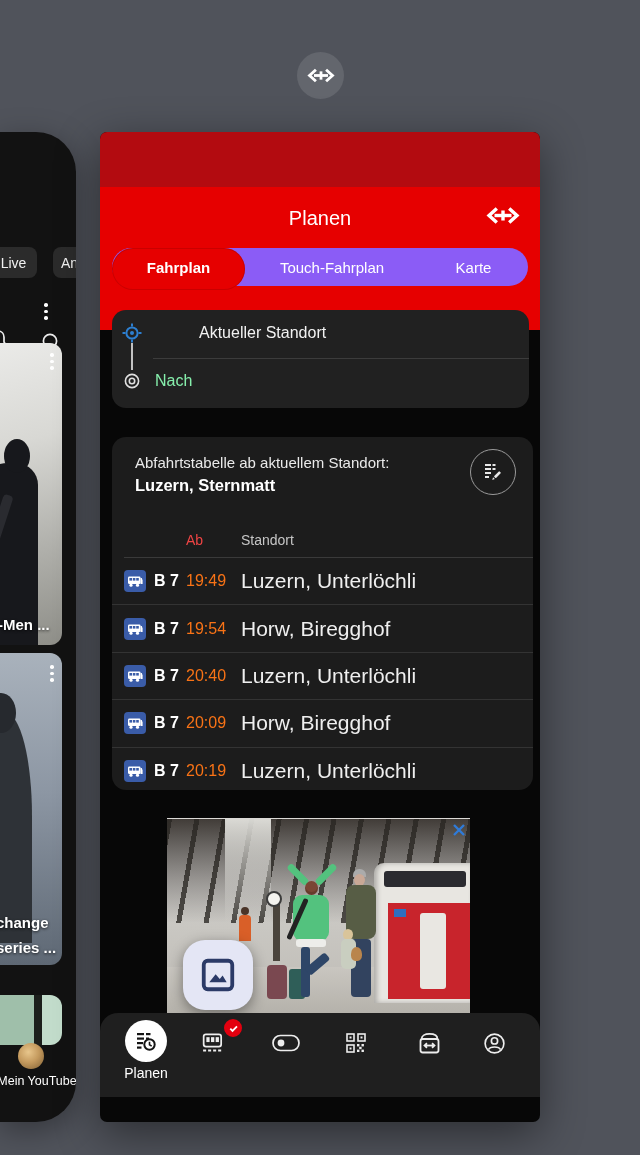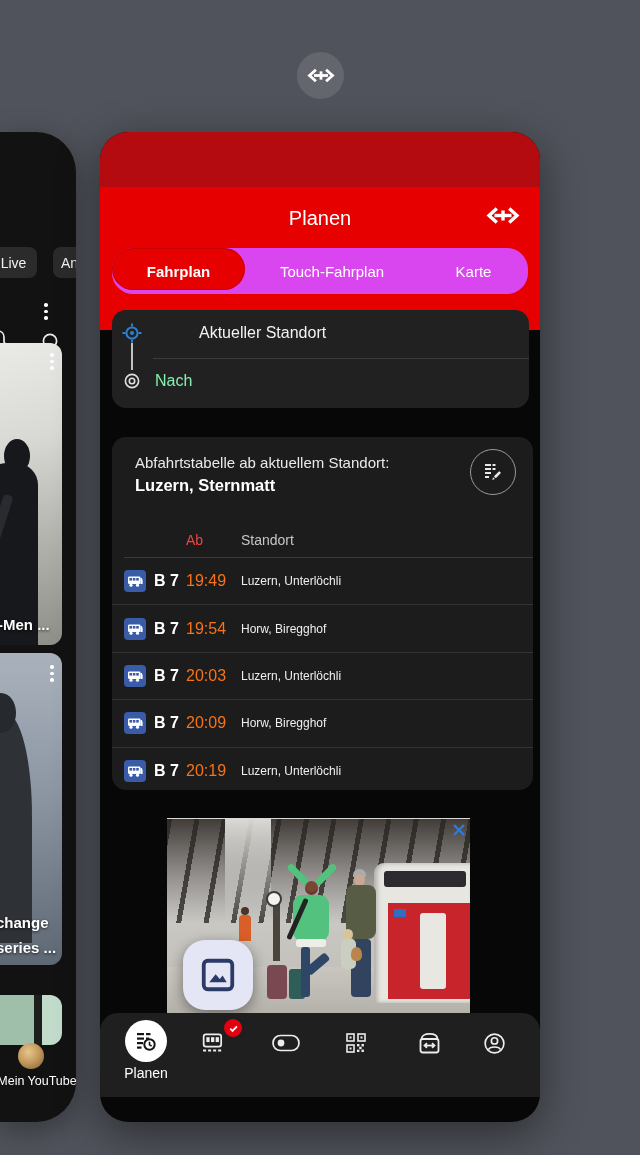"Planen" .sbb-card { border-radius: 28px -> 7px }
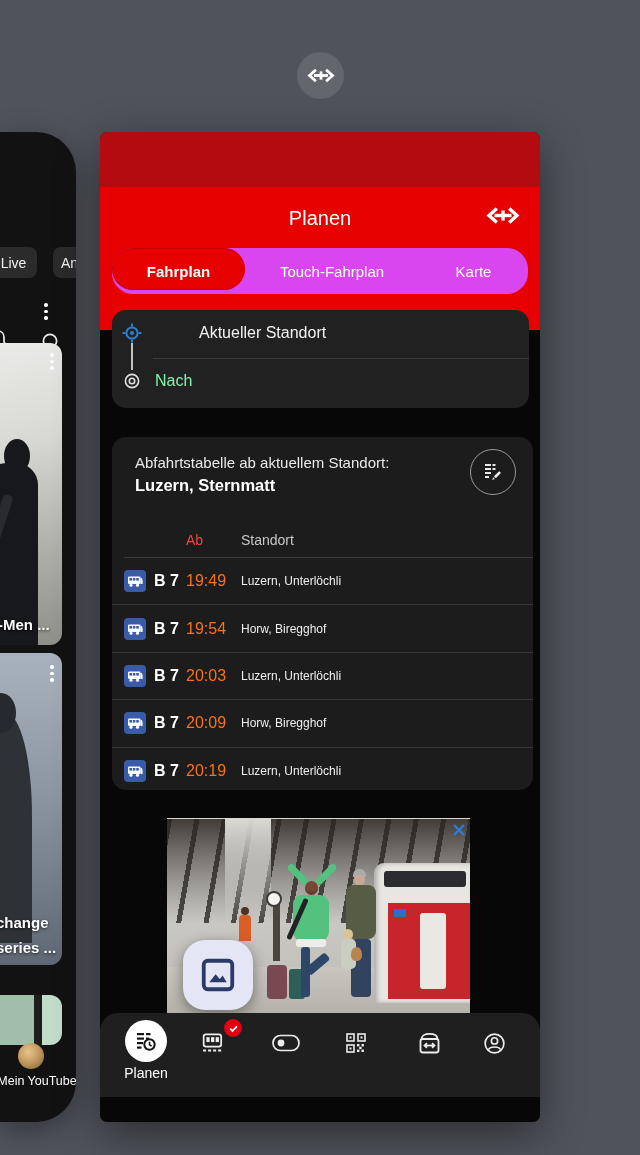"Fahrplan" .seg { background: #d946ef -> #8b5cf6; height: 46px -> 38px }
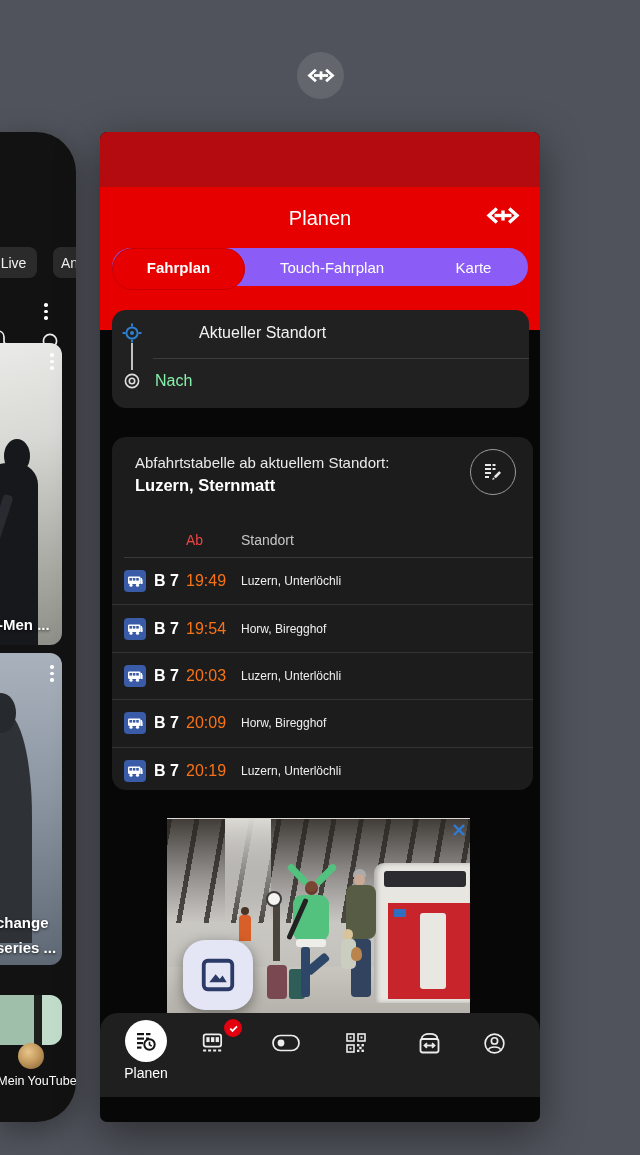"Luzern, Unterlöchli" .dep-dir { font-size: 12px -> 21px }
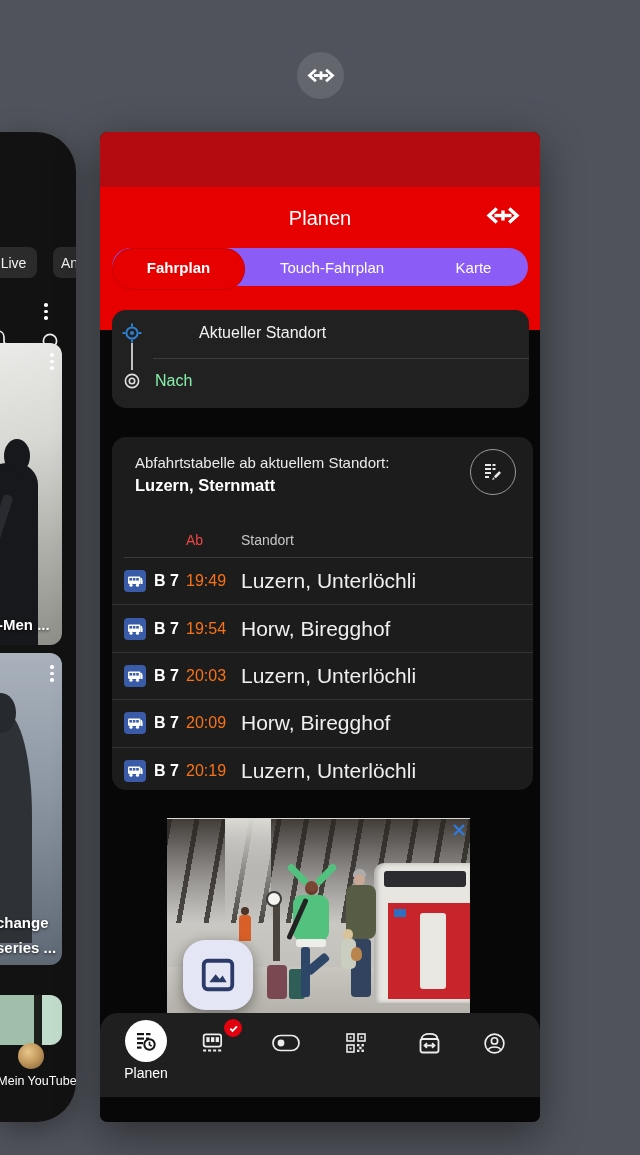"20:03" span.dep-time { text: 20:03 -> 20:40 }
